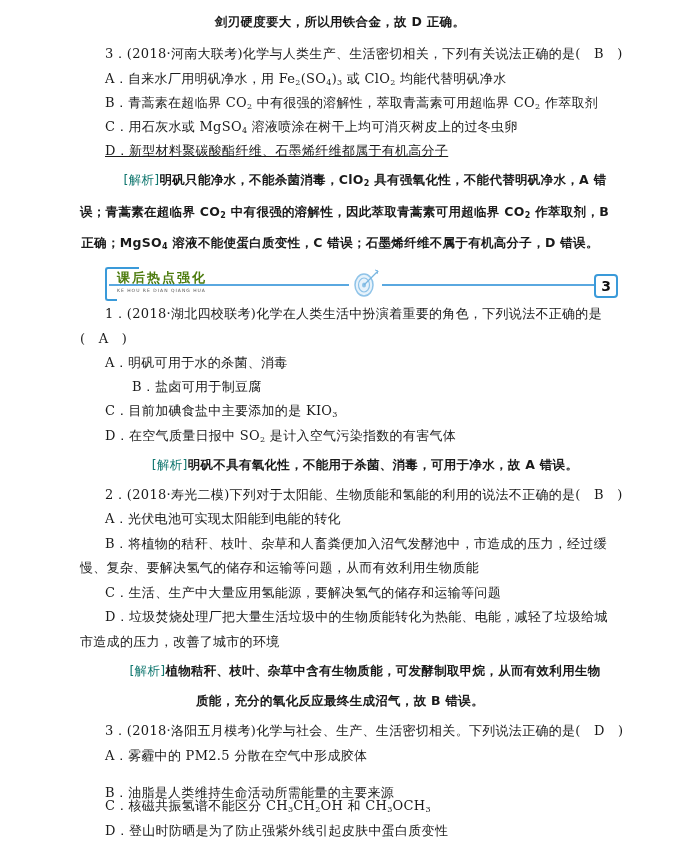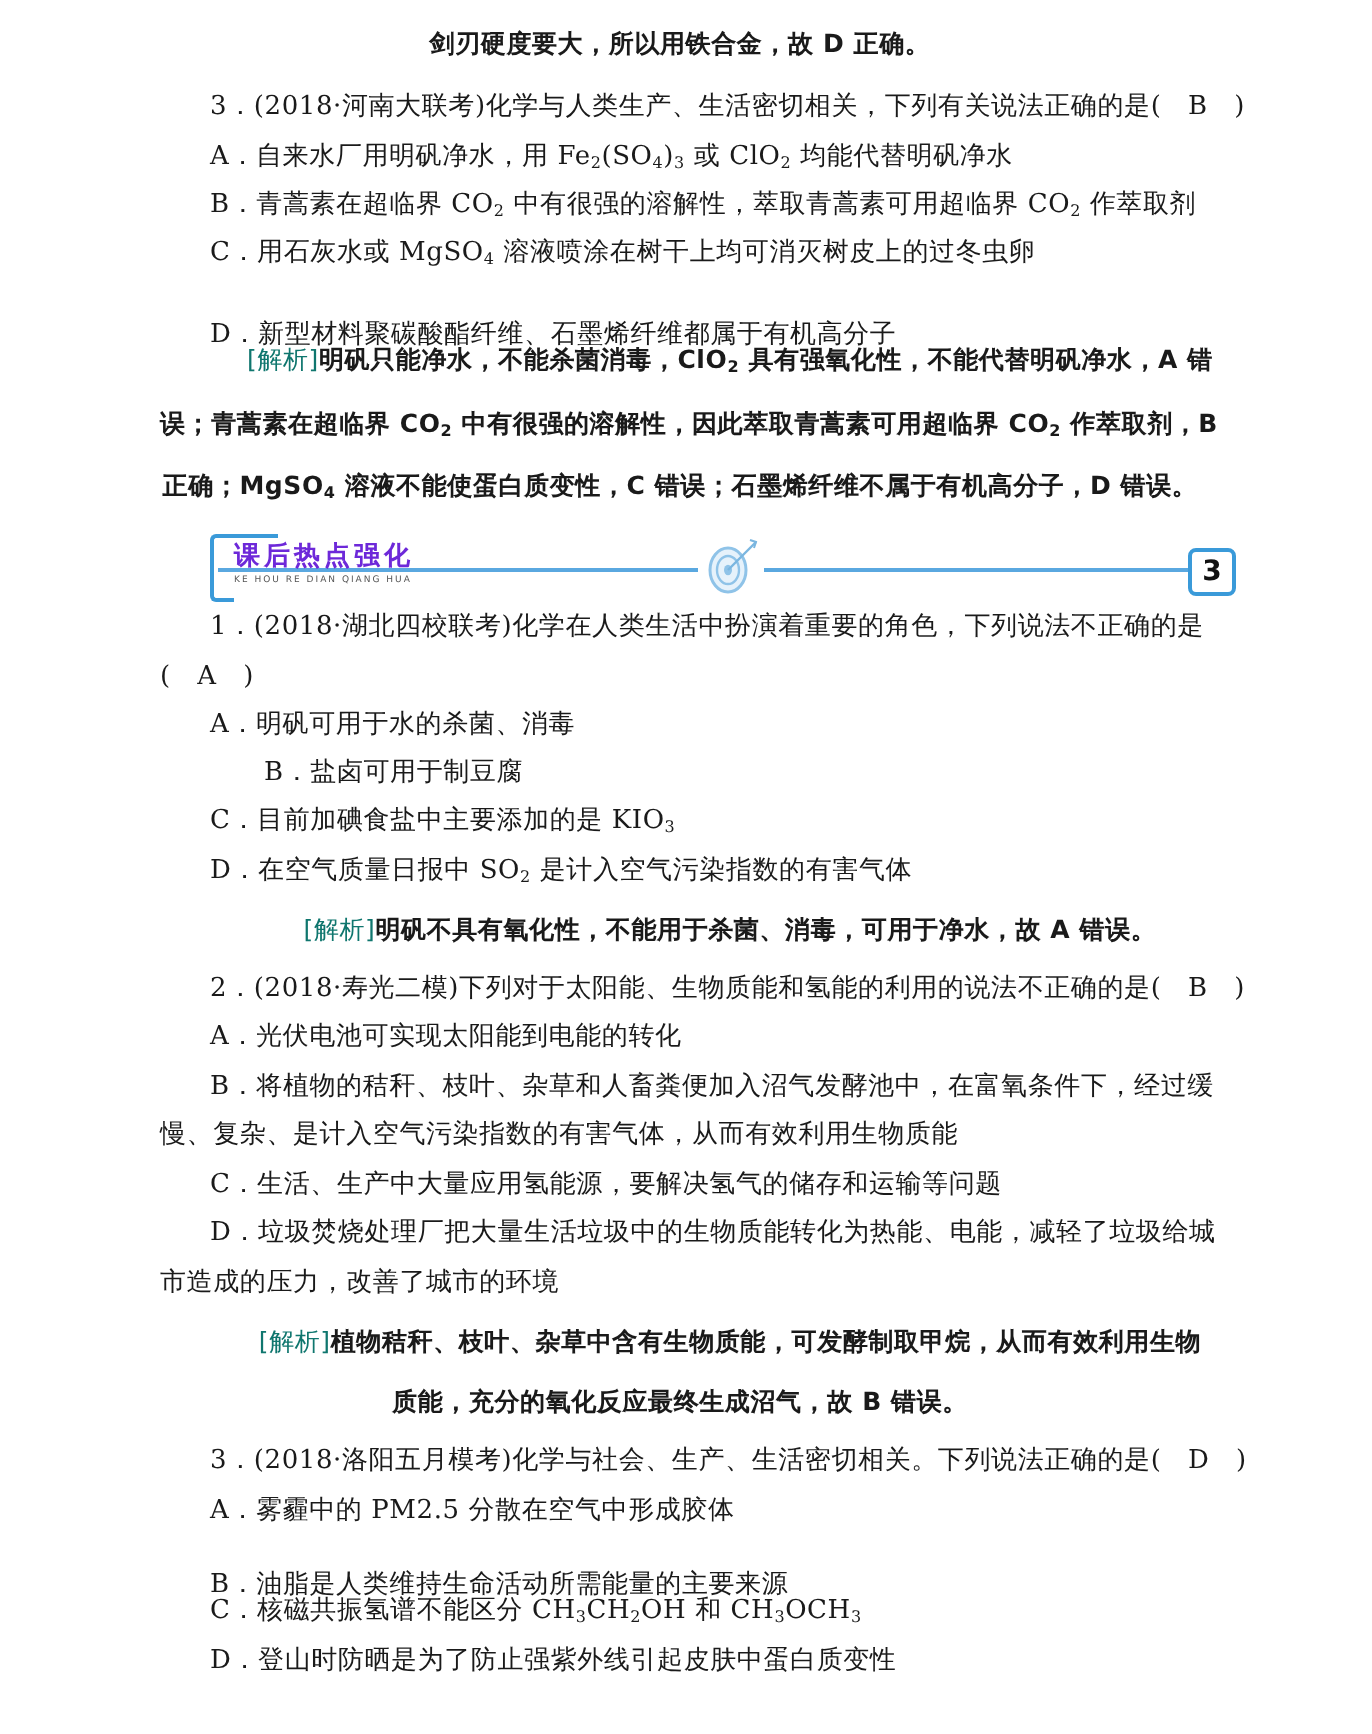"D．新型材料聚碳酸酯纤维、石墨烯纤维都属于有机高分子" div.line { text-decoration: none -> underline; top: 159px -> 142px }
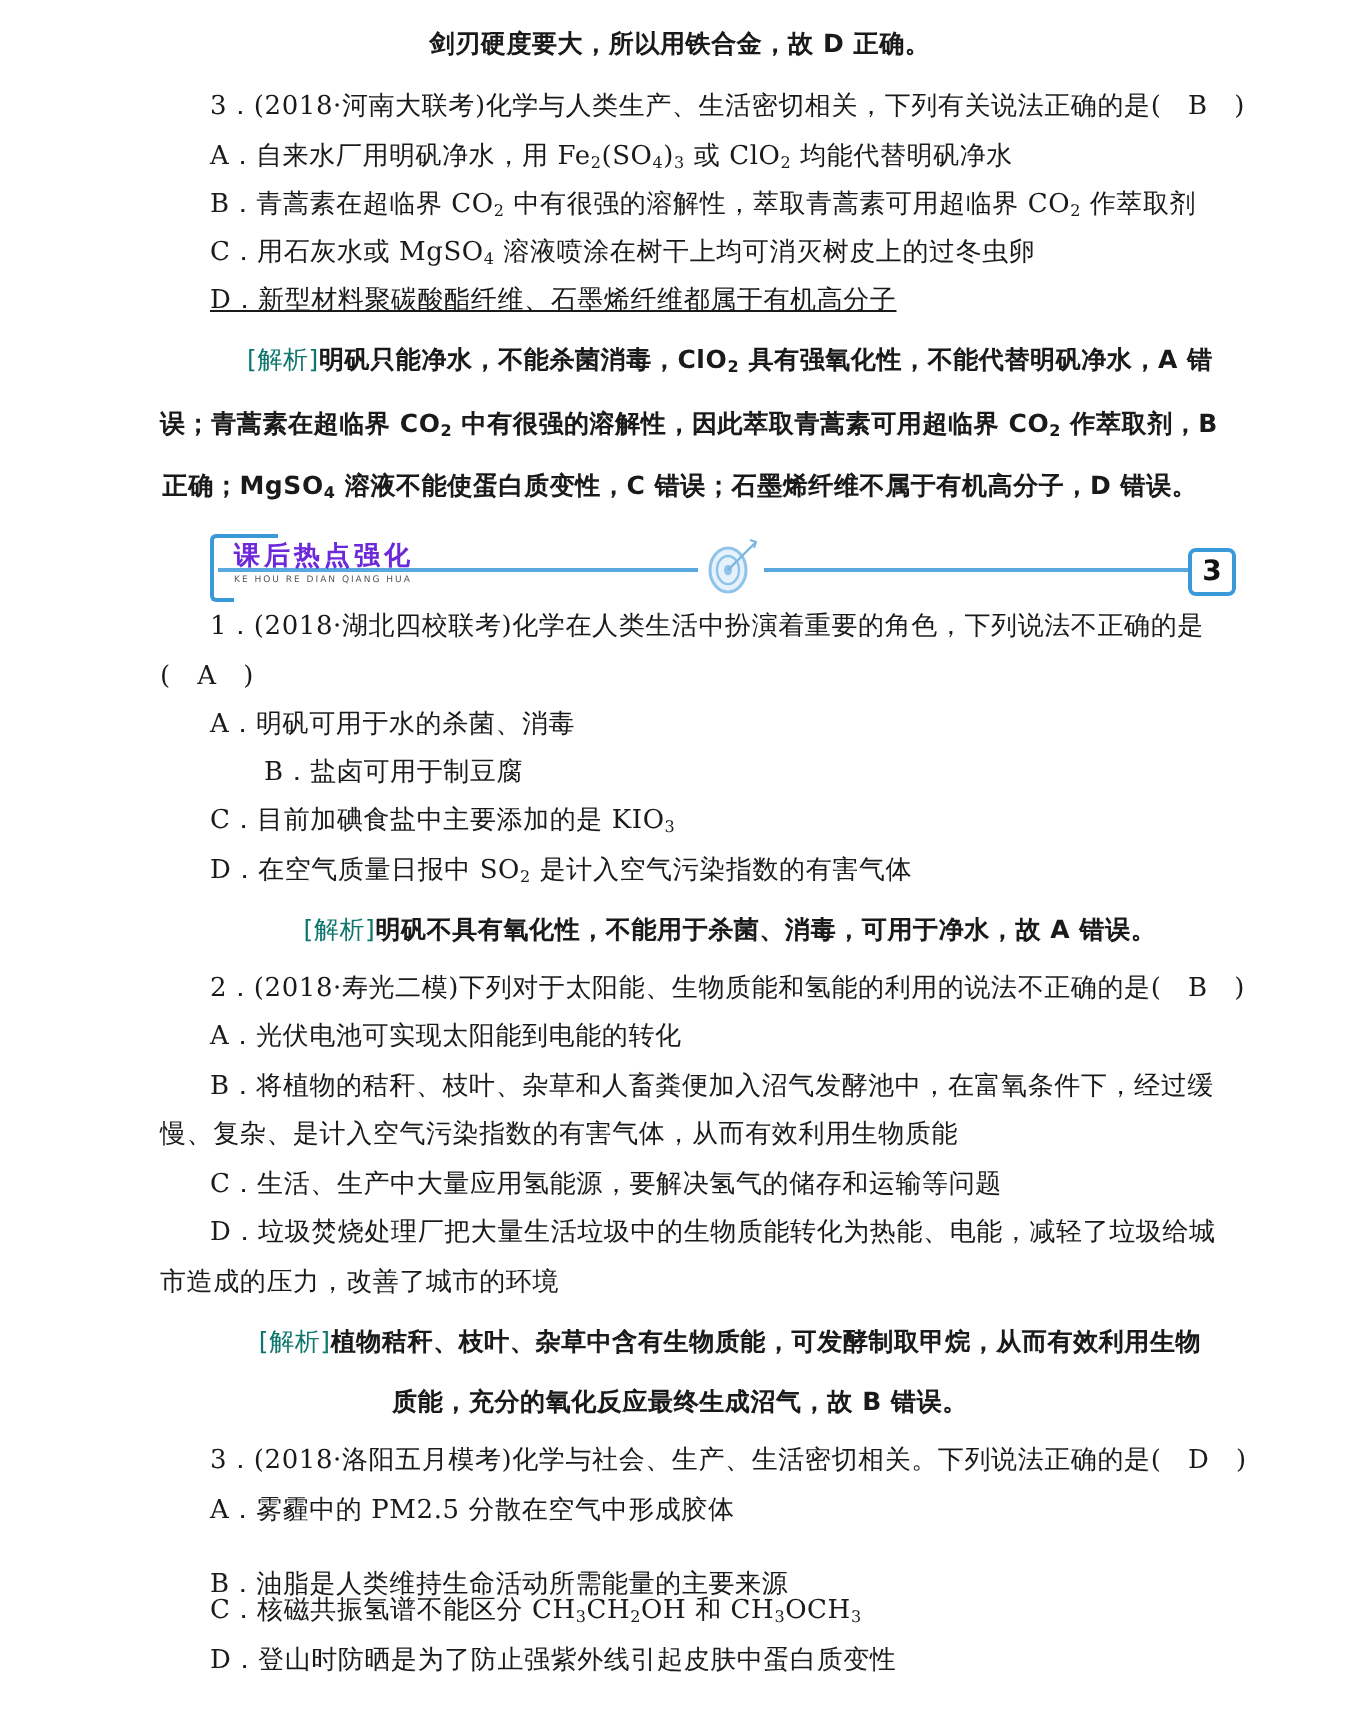"课后热点强化" .banner .title { color: #6d28d9 -> #4d7c0f }
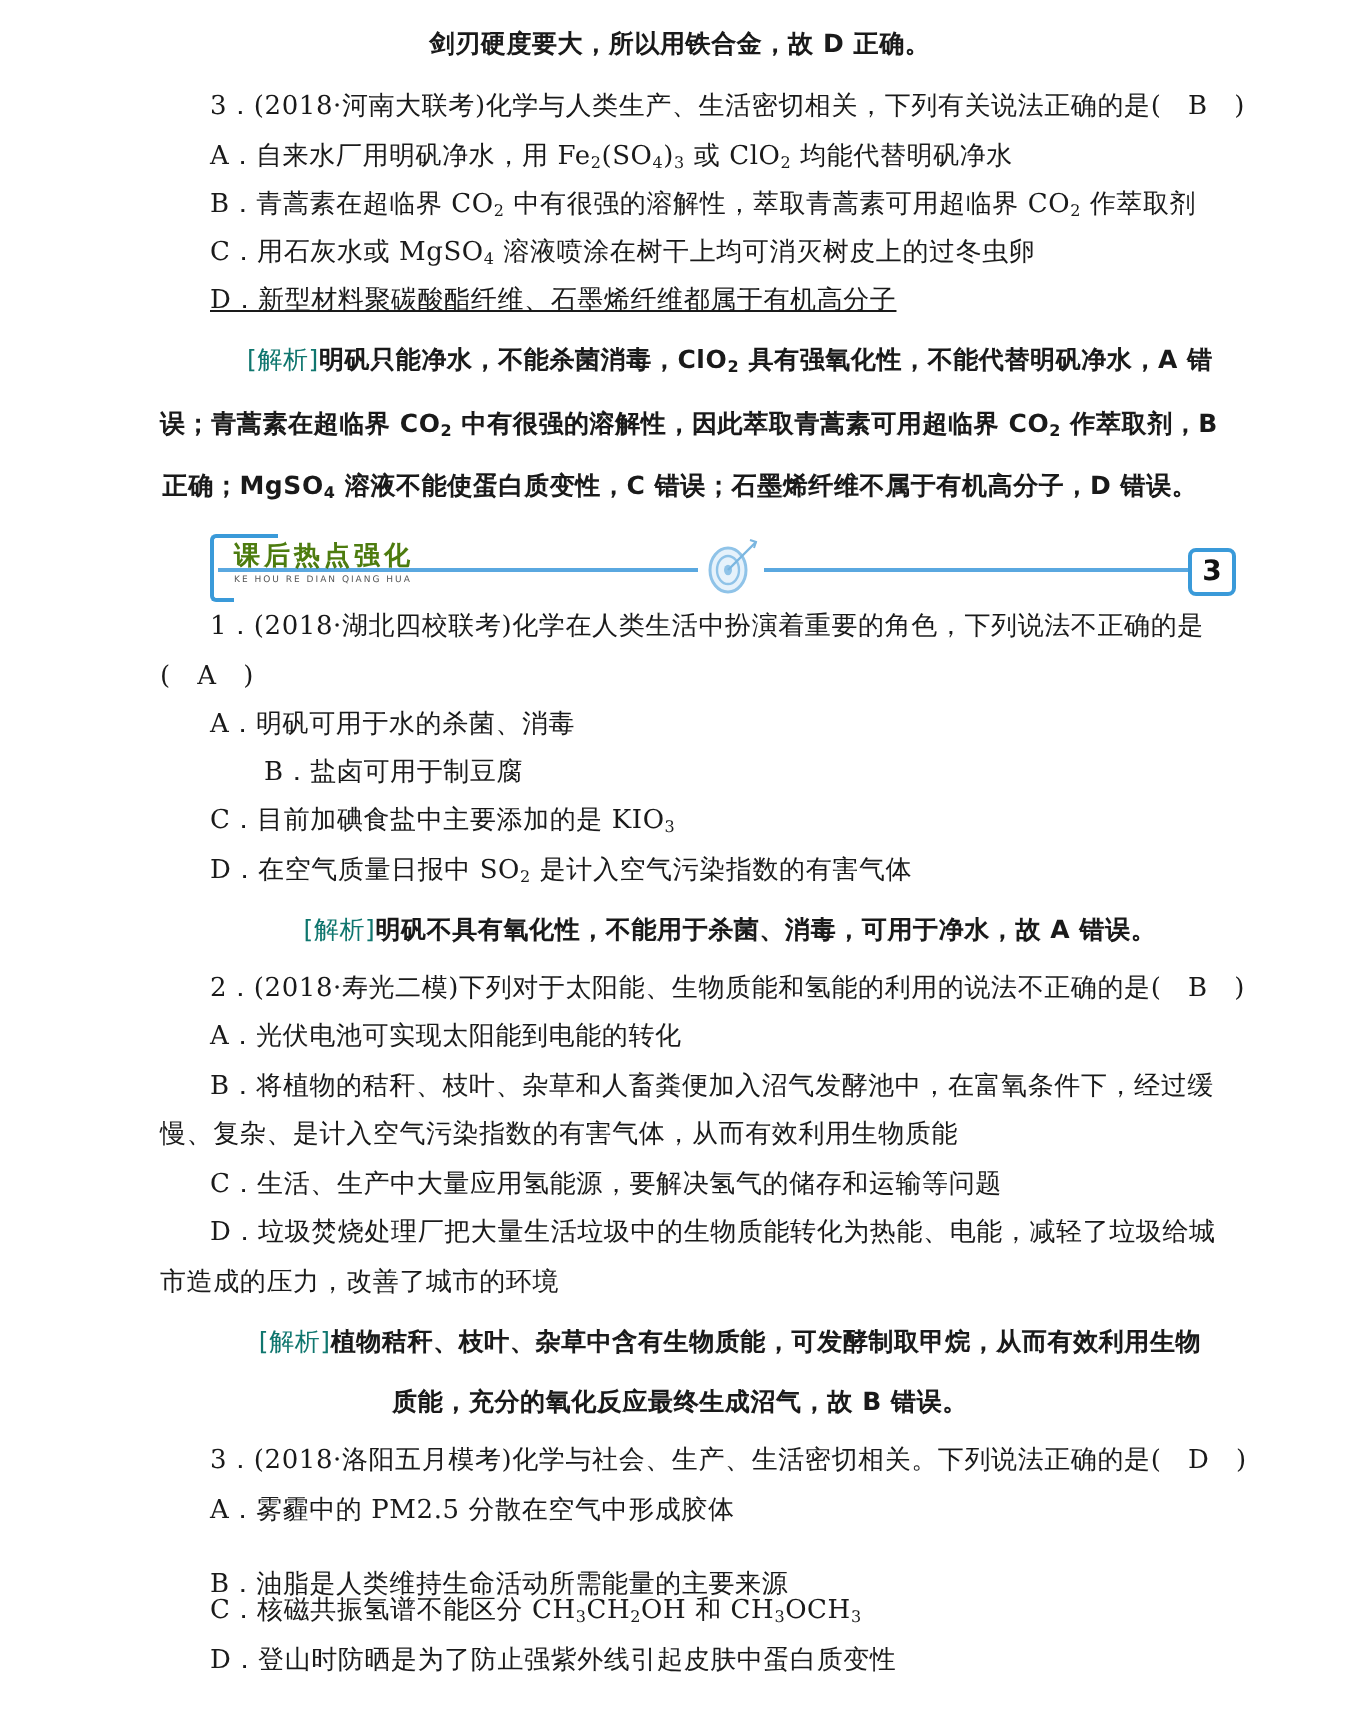"B．将植物的秸秆、枝叶、杂草和人畜粪便加入沼气发酵池中，在富氧条件下，经过缓" div.line { text: 在富氧条件下 -> 市造成的压力 }
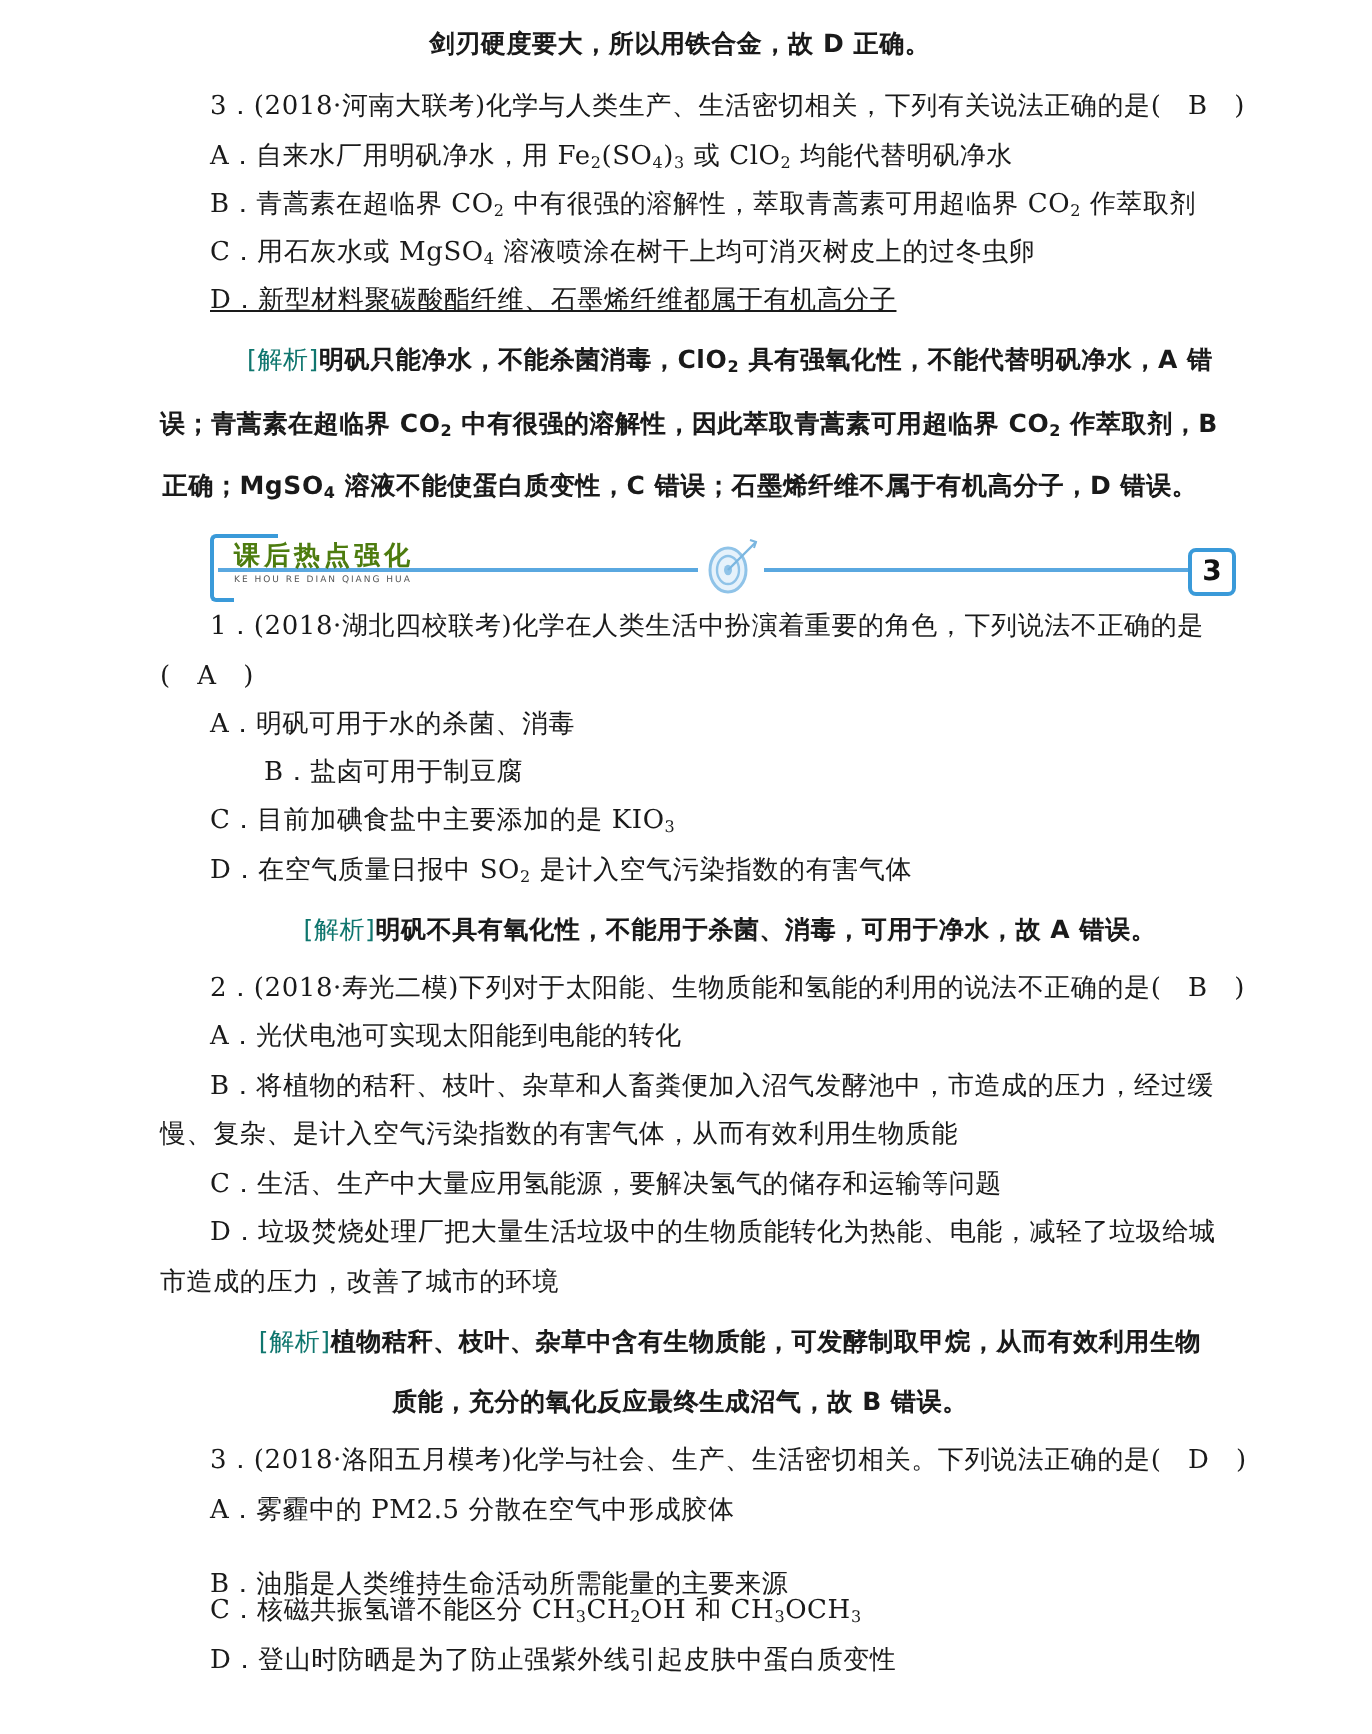"慢、复杂、是计入空气污染指数的有害气体，从而有效利用生物质能" div.line { text: 是计入空气污染指数的有害气体 -> 要解决氢气的储存和运输等问题 }
